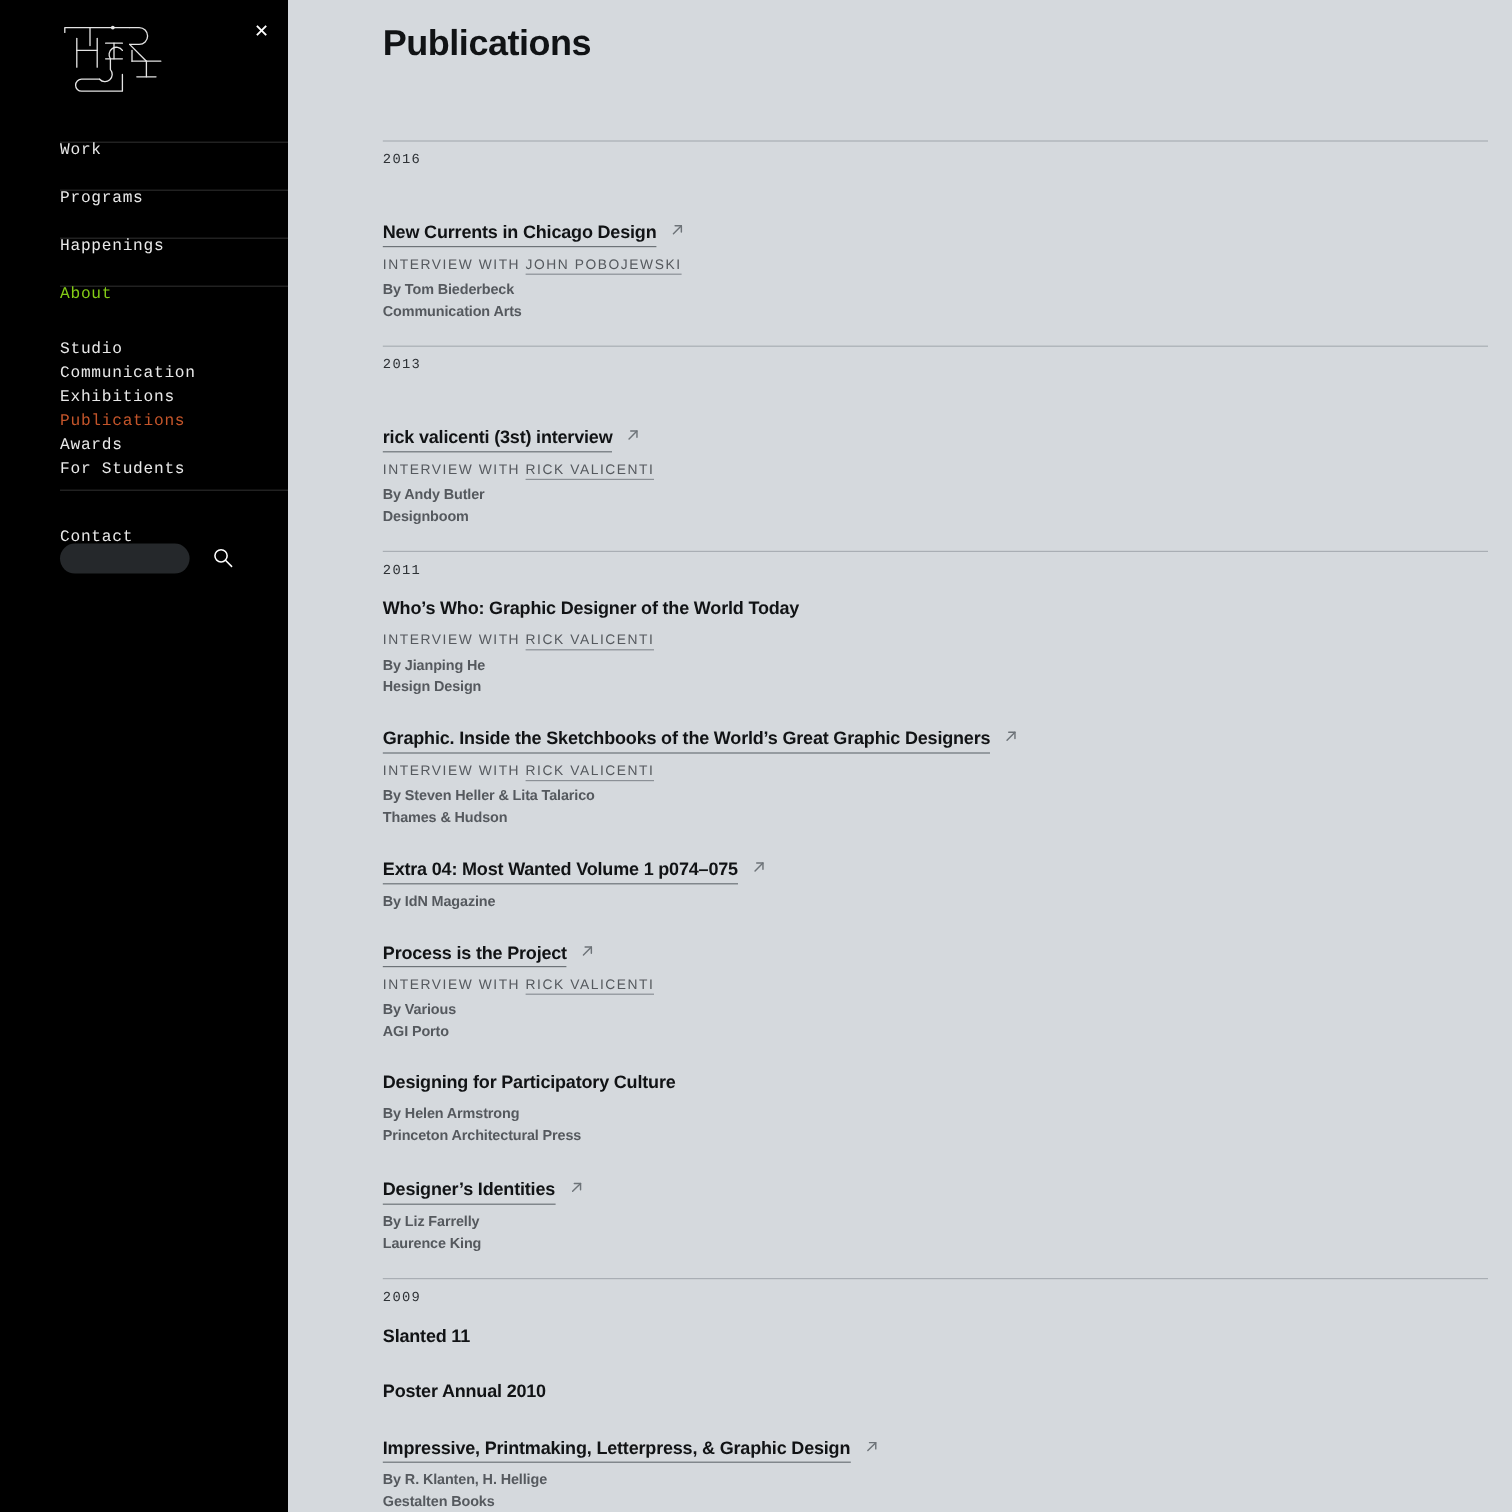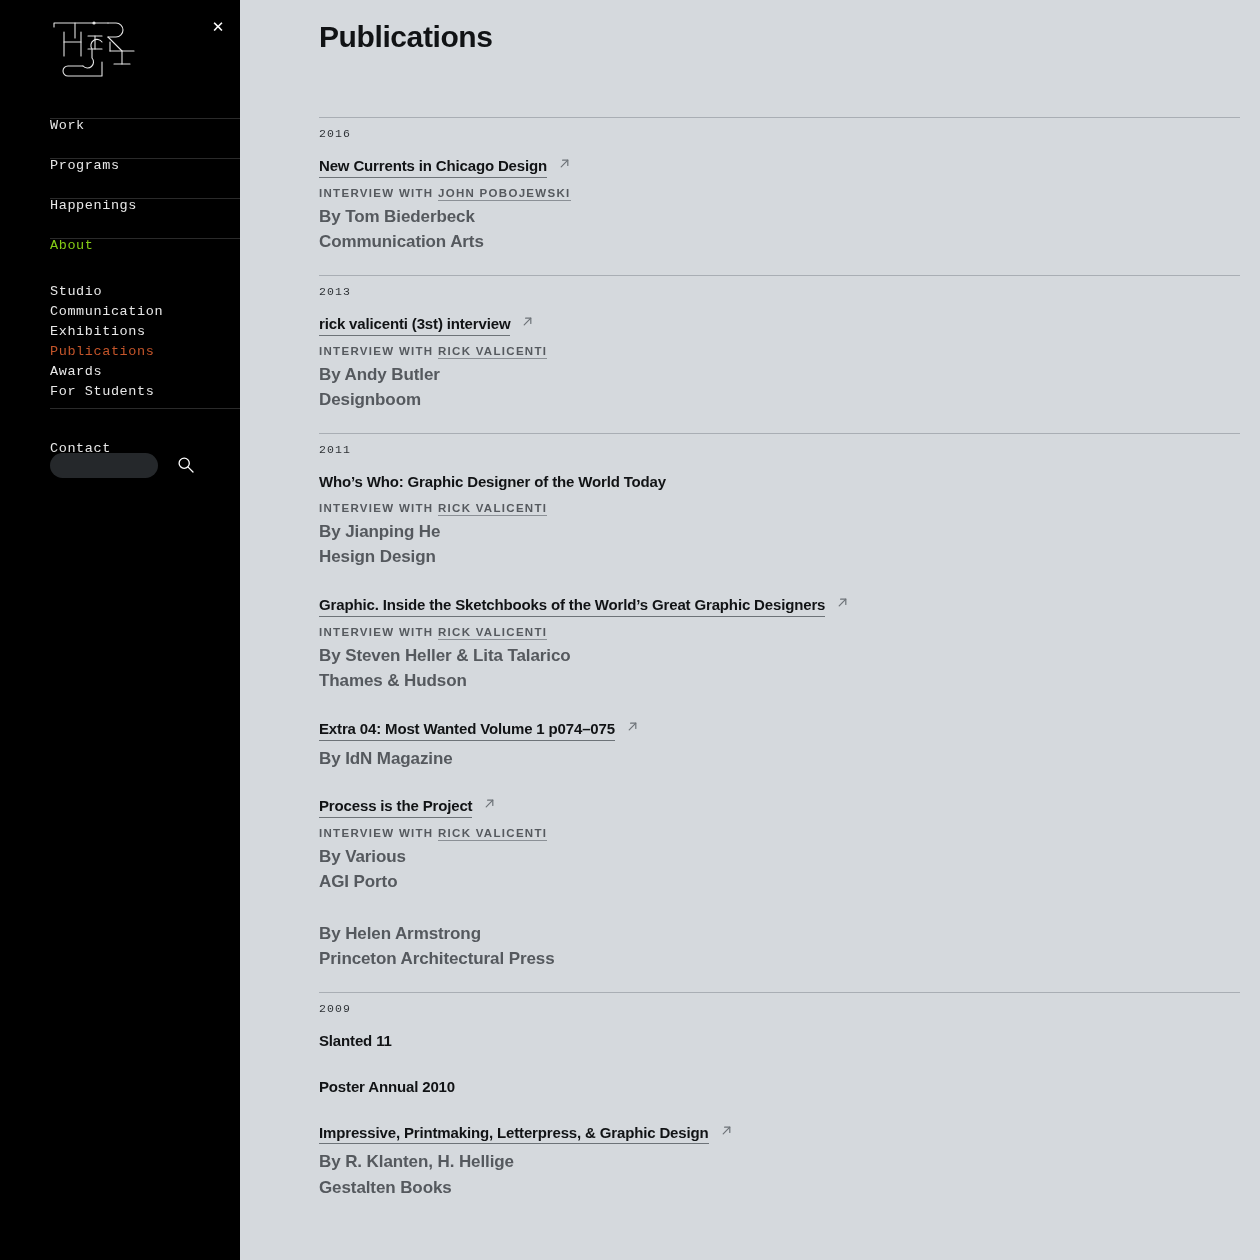"New Currents in Chicago Design" .entry:last-child { margin-top: none -> 28px }
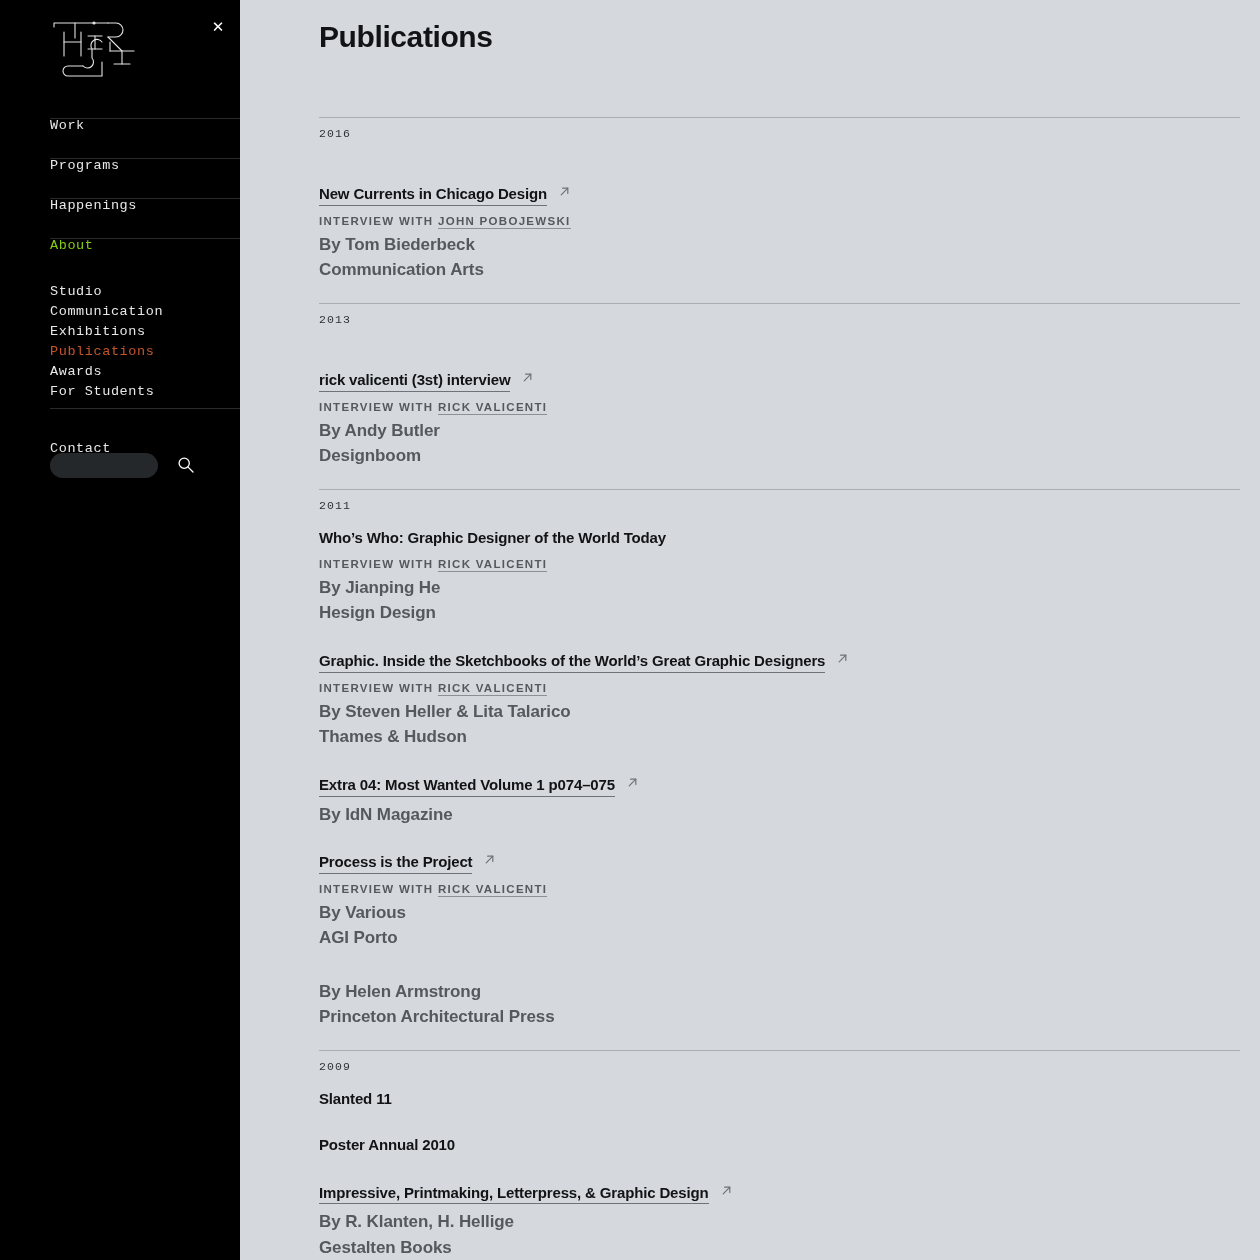"INTERVIEW WITH JOHN POBOJEWSKI" .entry-interview { font-weight: bold -> normal }
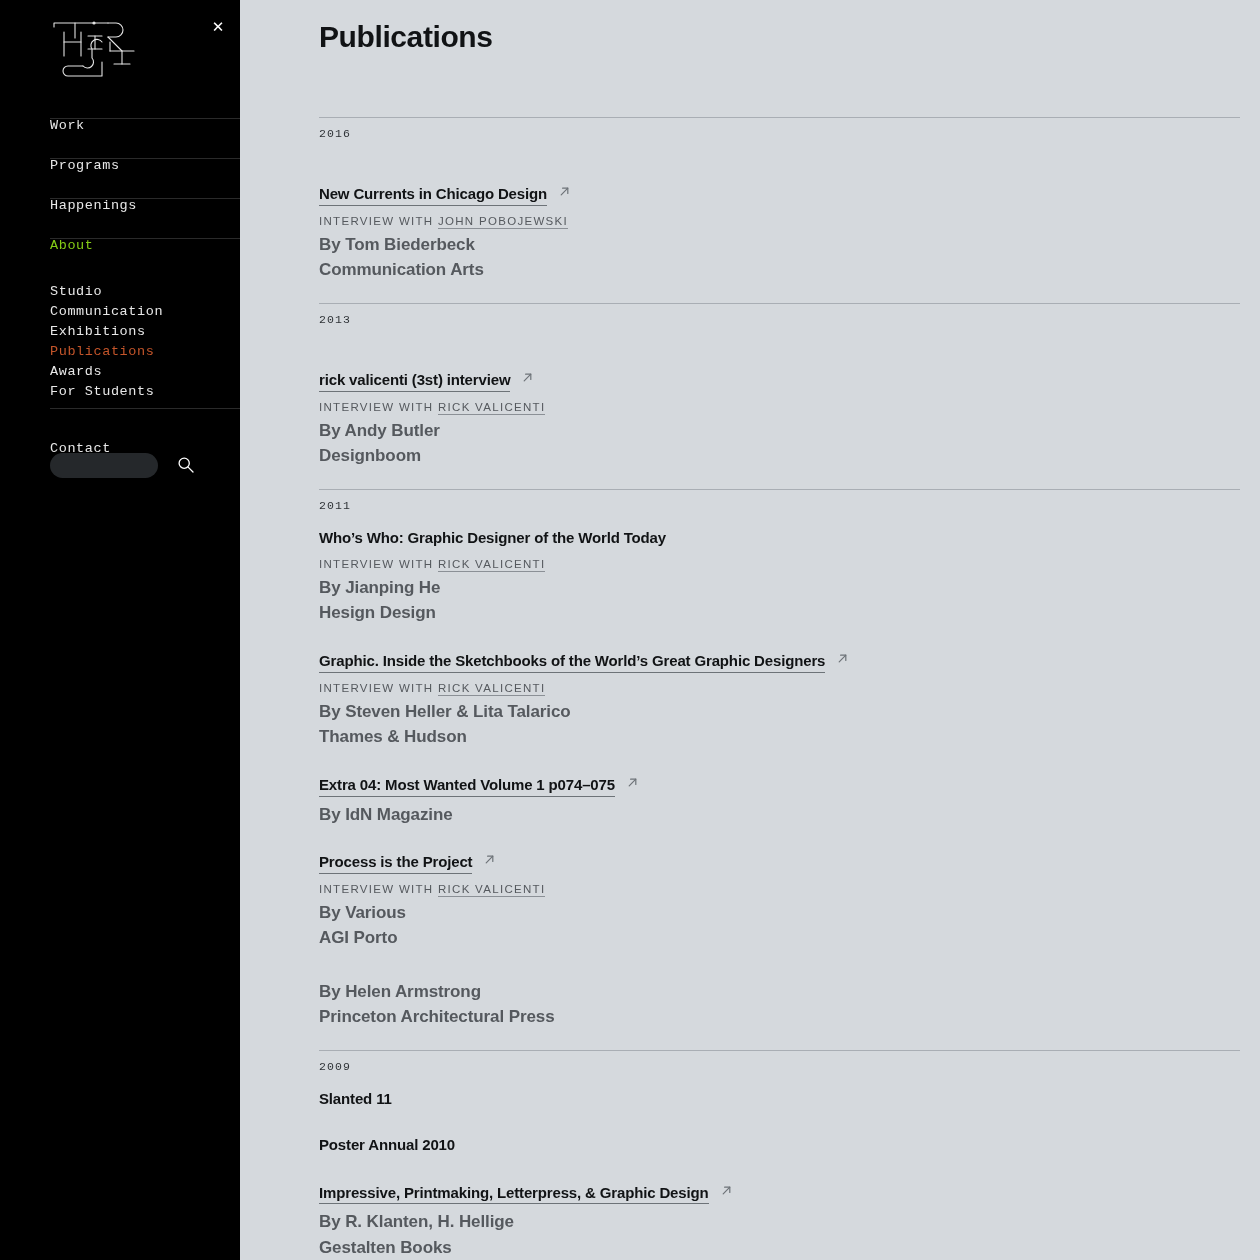"By Tom Biederbeck" .entry-author, .entry-publisher { font-size: 17px -> 12px }
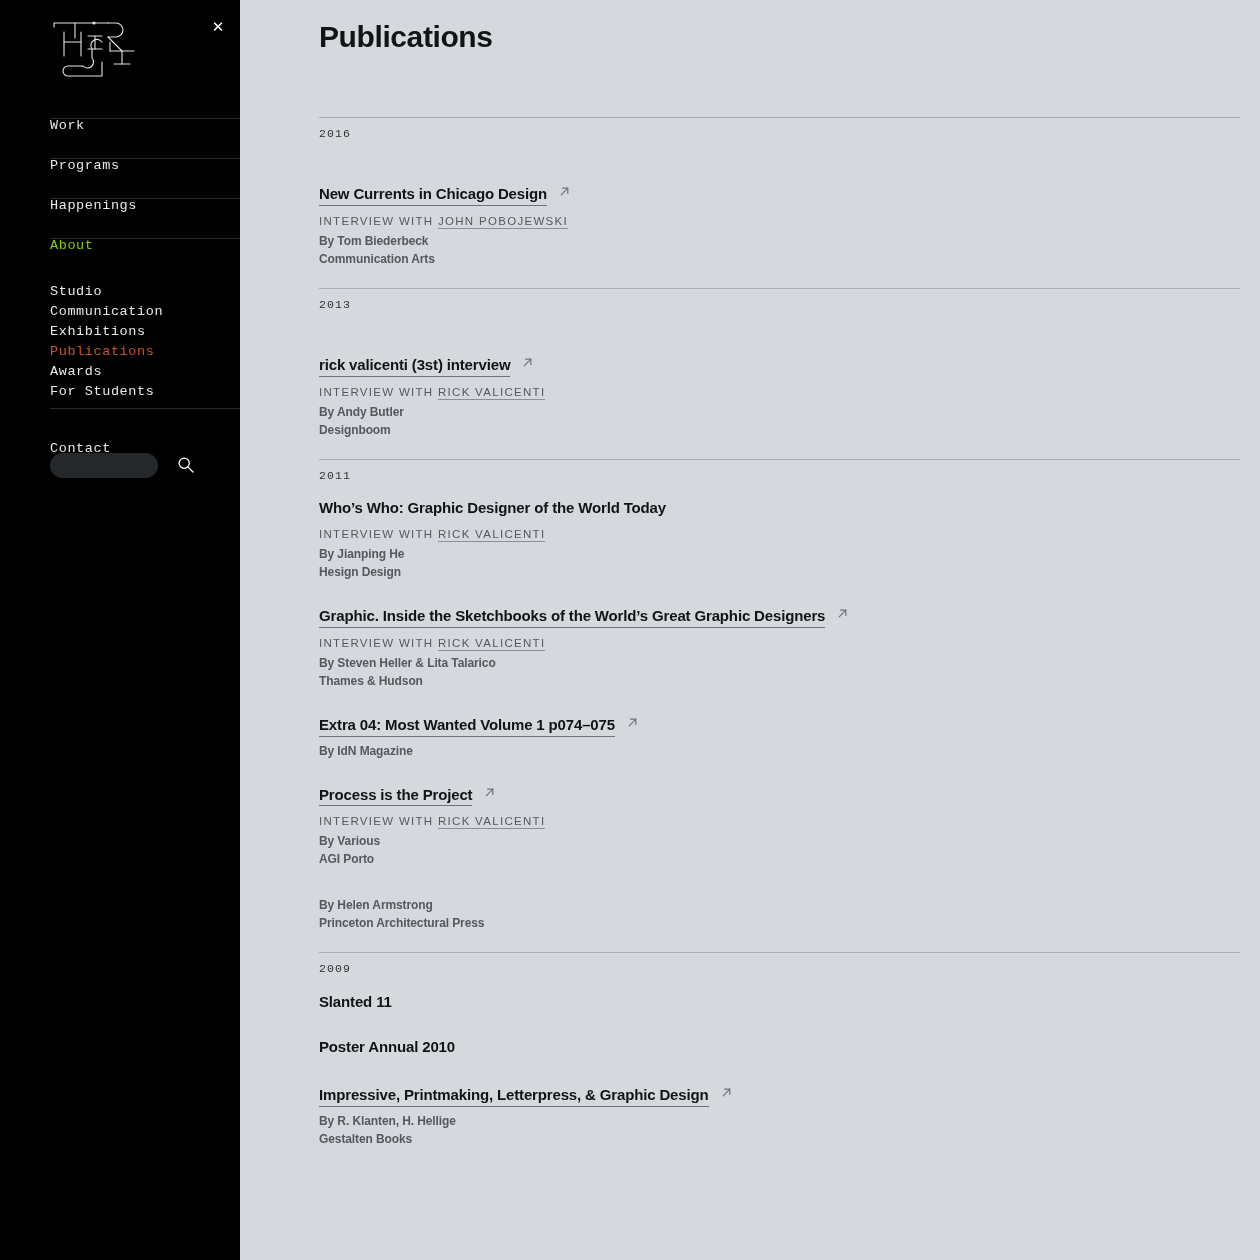"Designing for Participatory Culture" div.entry-title-row { html: none -> <div> <span>Designing for Participatory Culture</span> </div> }
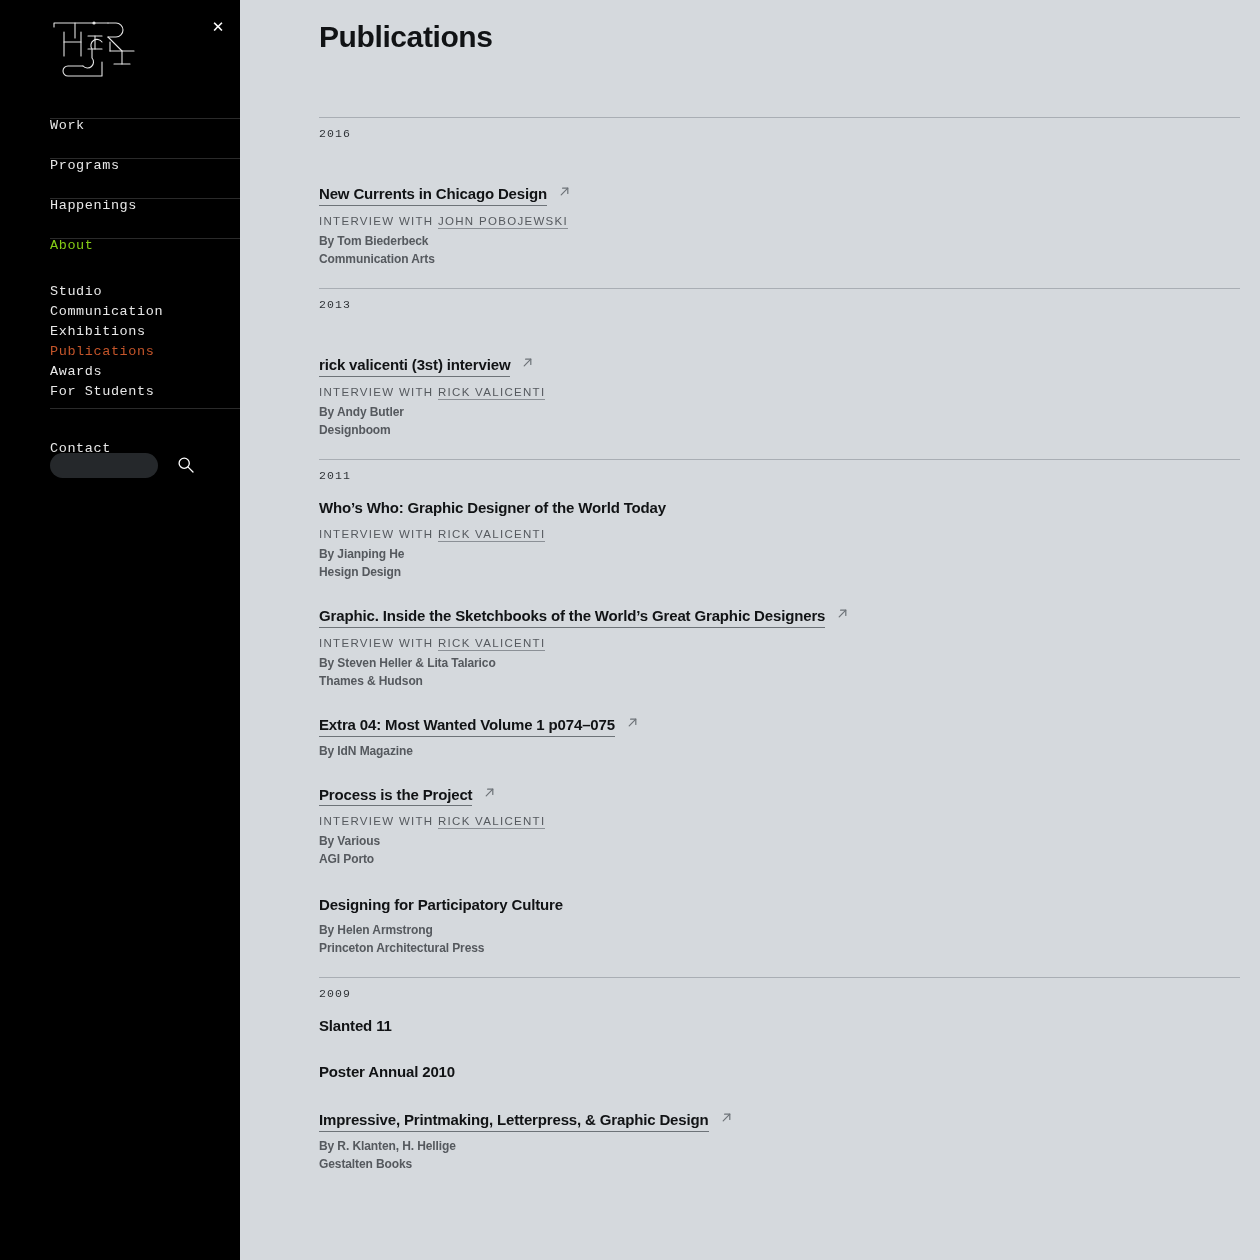"Designer’s Identities" article.entry { html: none -> <article> <div> <span>Designer’s Identities</span> <span> <svg> <path></path> <path></path> </svg> </span> </div> <div>By Liz Farrelly</div> <div>Laurence King</div> </article> }
